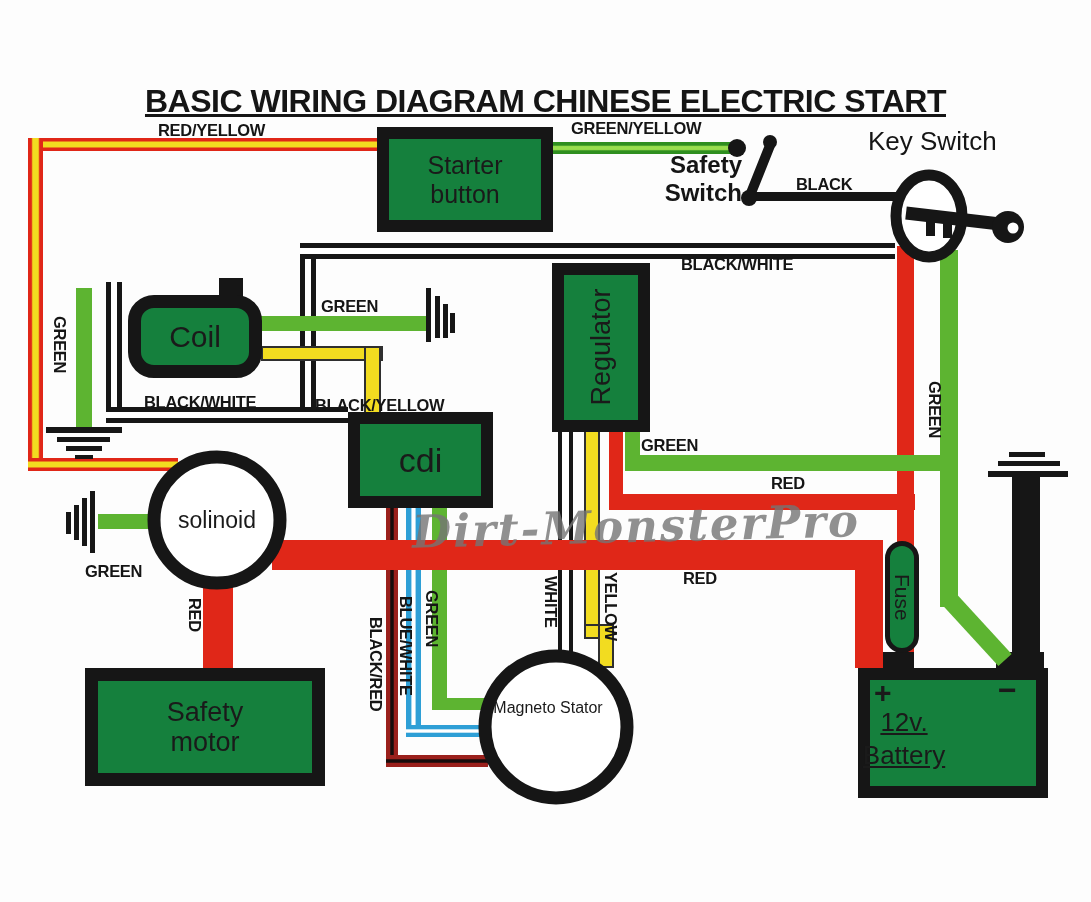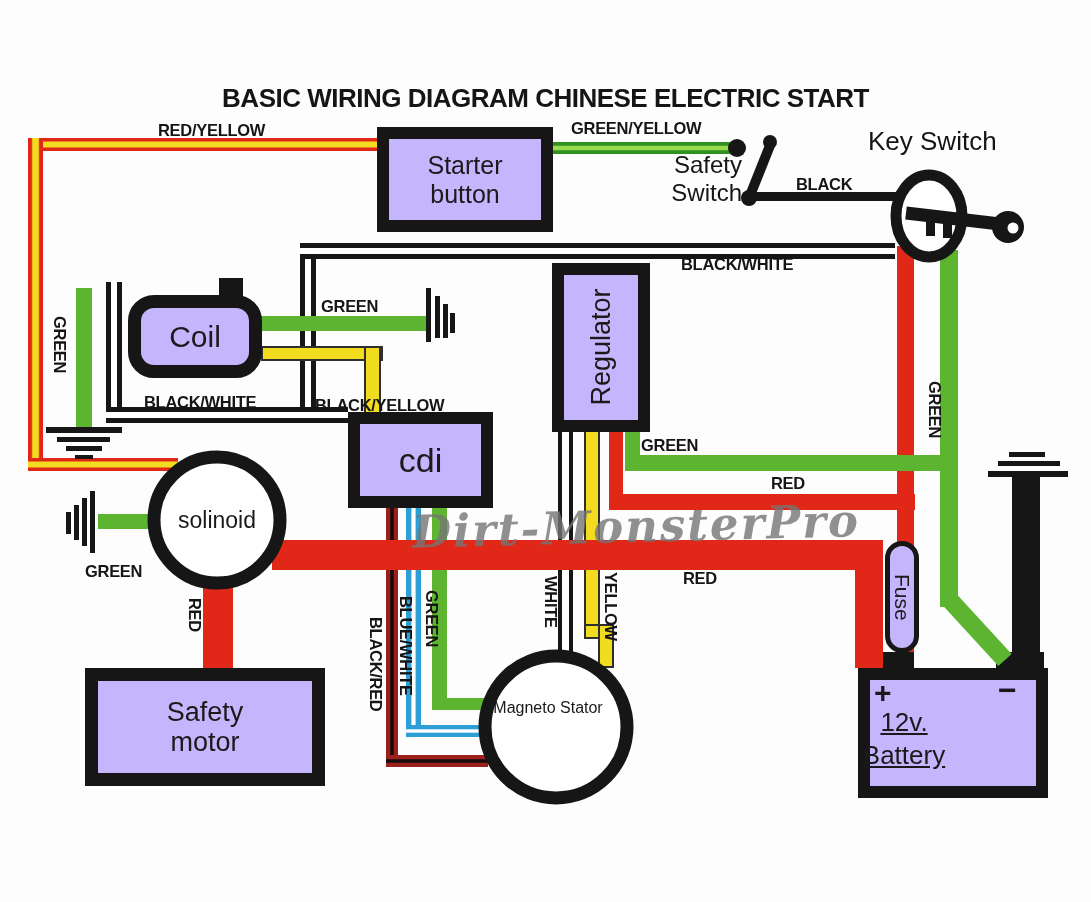"BASIC WIRING DIAGRAM CHINESE ELECTRIC" div.lbl { font-size: 26px -> 32px; text-decoration: none -> underline }
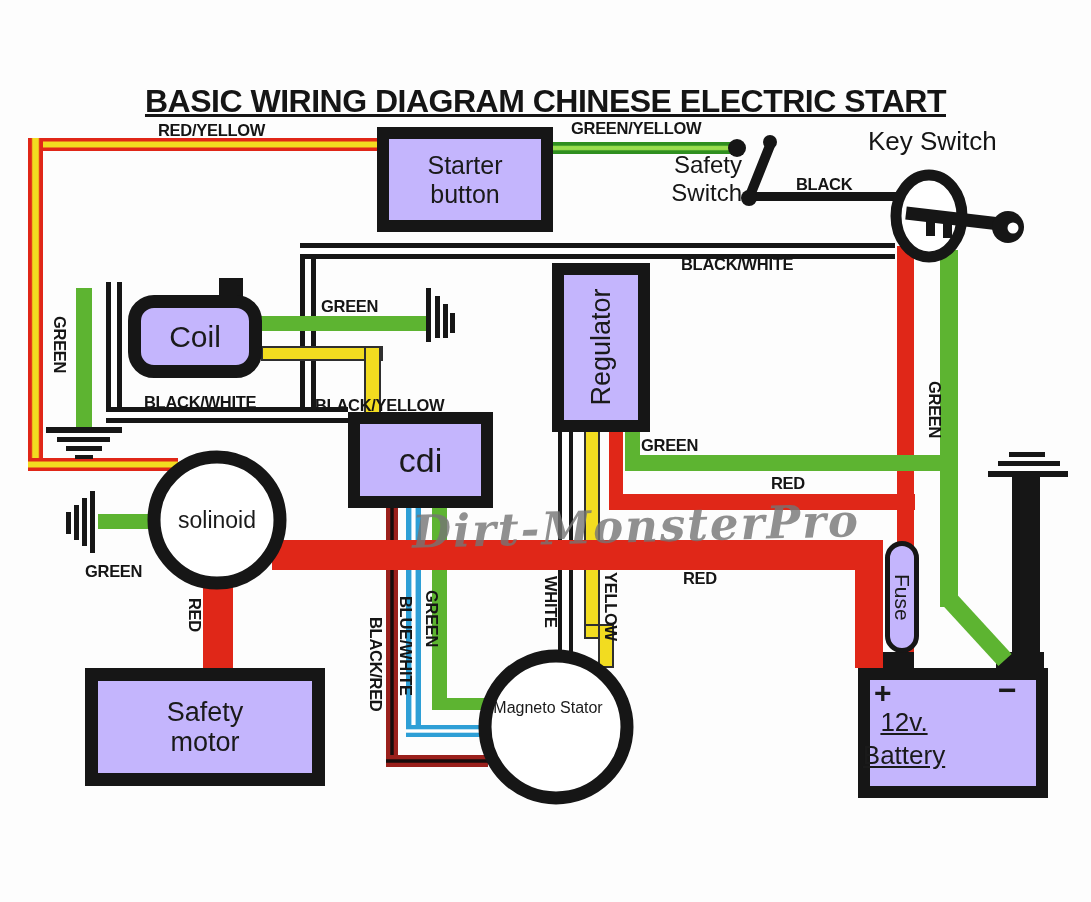"Starter button" .box { background: #c4b5fd -> #15803d }
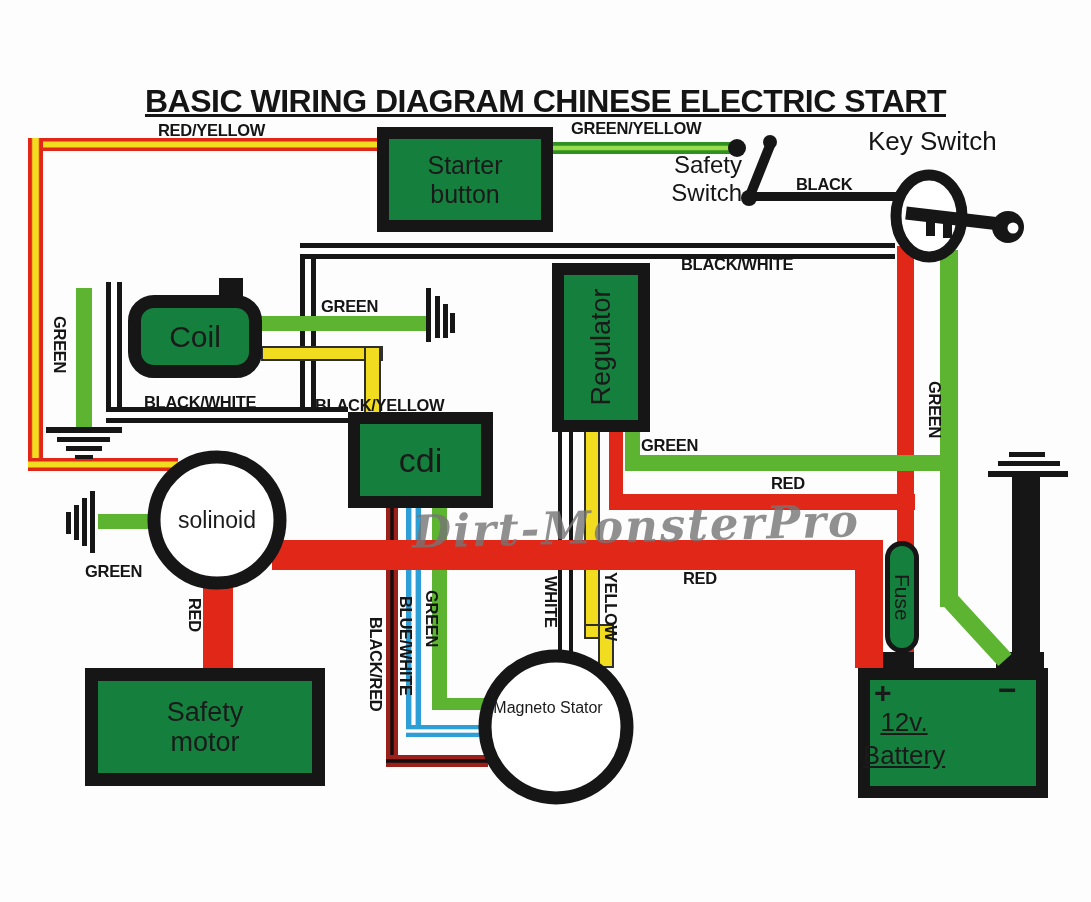"Safety Switch" div.lbl { font-weight: 400 -> 700 }
